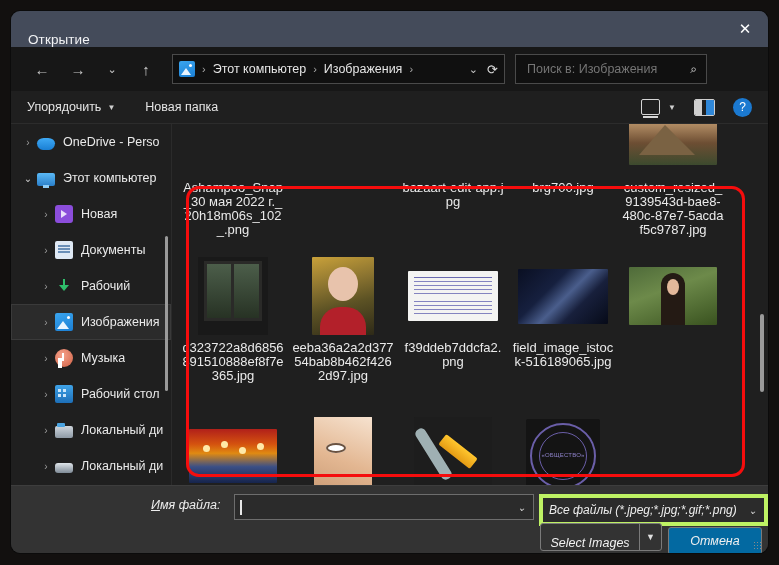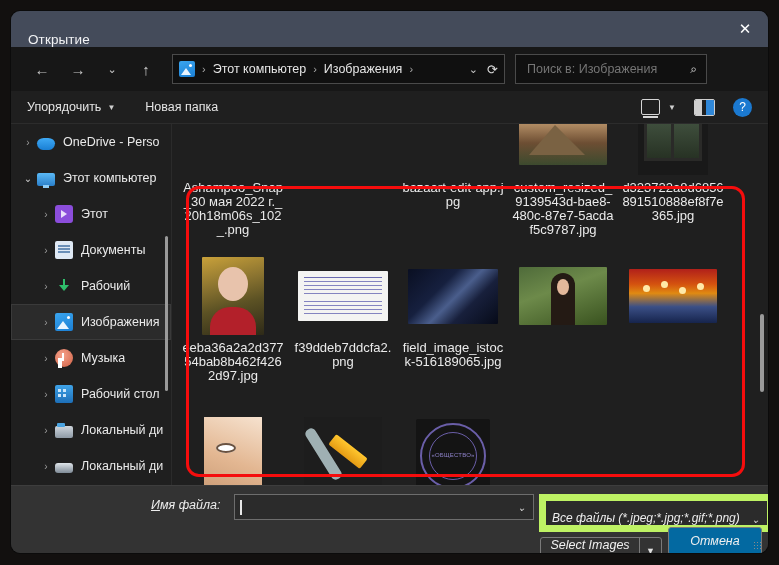"brg700.jpg" div.cell { html: none -> <div> <div></div> <div>brg700.jpg</div> </div> }
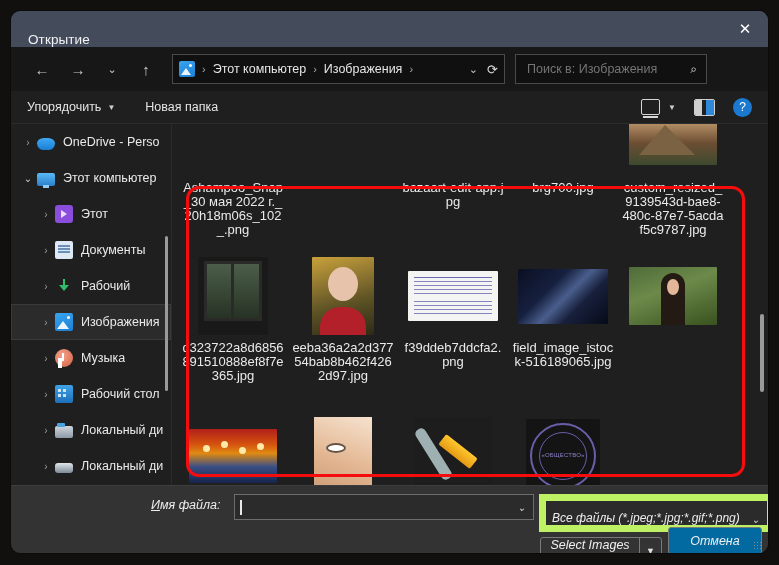"Этот" span.side-label { text: Этот -> Новая }
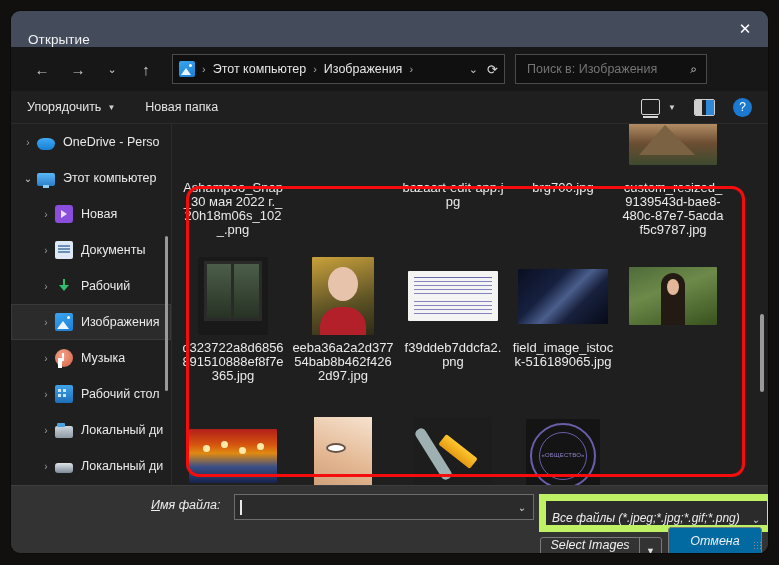"Все файлы (*.jpeg;*.jpg;*.gif;*.png)" #filter-box { align-items: flex-end -> center; border: 7px solid #bef264 -> 4px solid #bef264 }
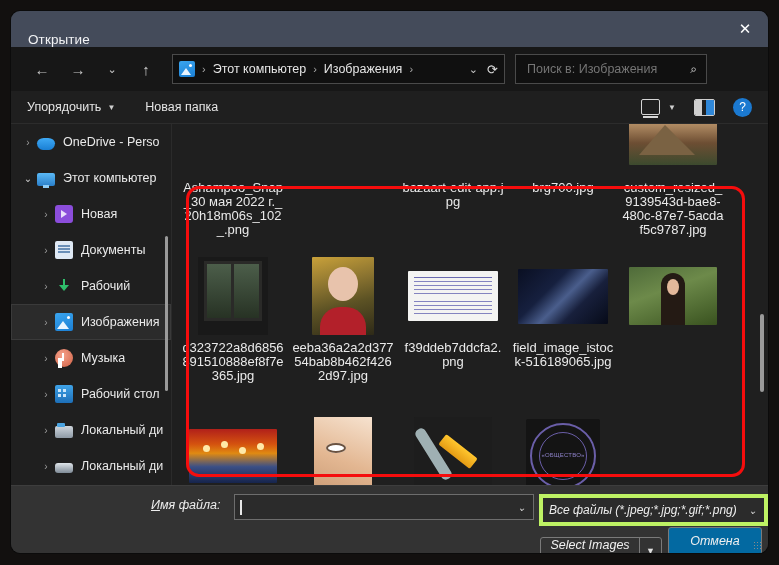"Select Images" #select-btn { align-items: flex-start -> flex-end; top: 51px -> 37px }
